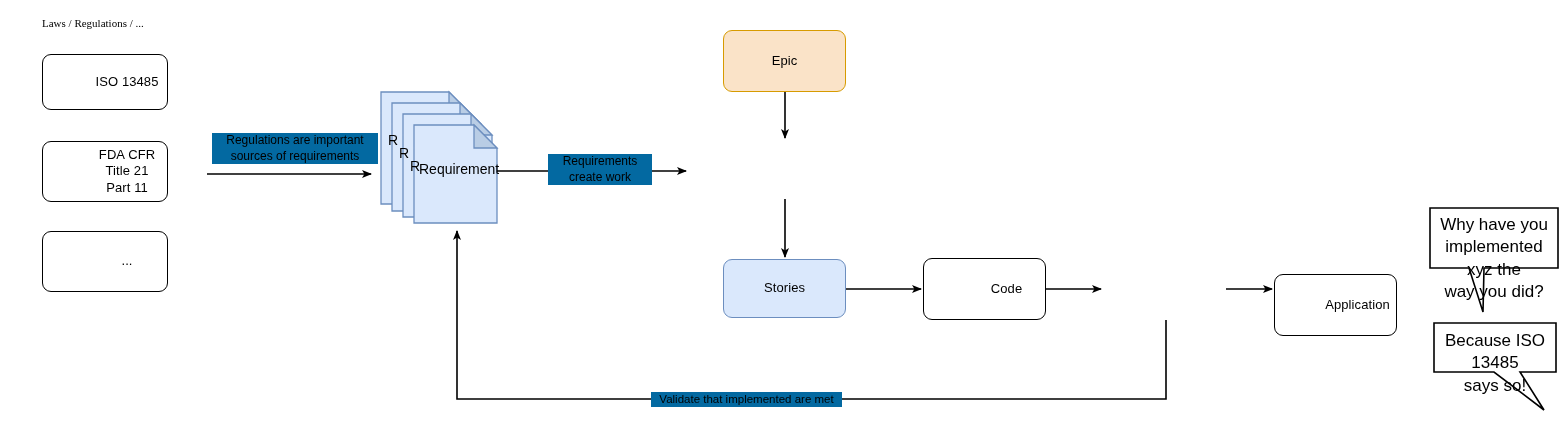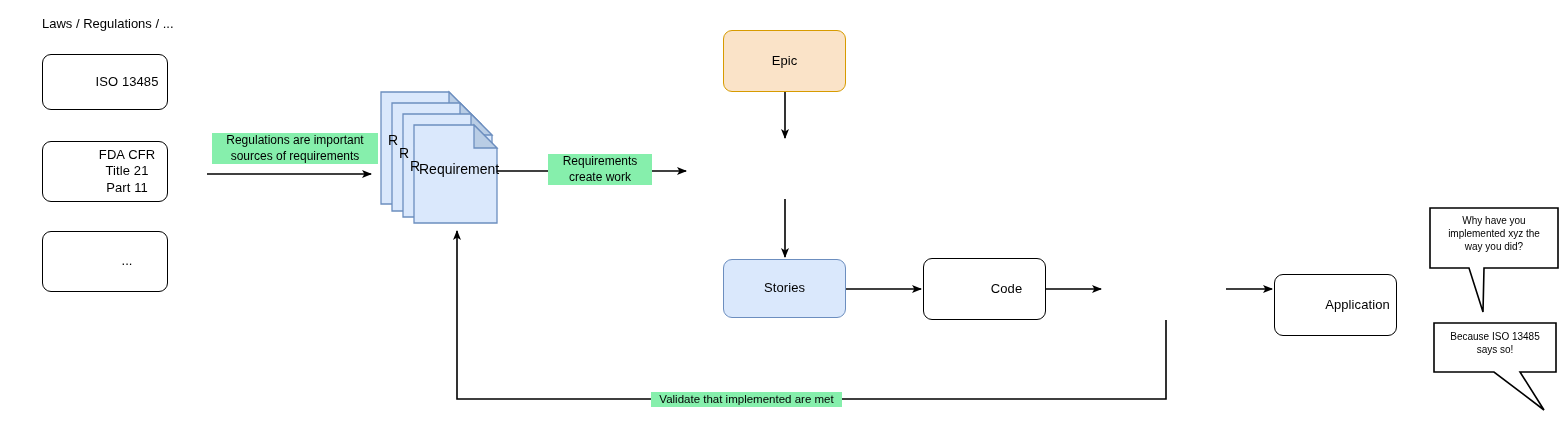"Laws / Regulations / ..." .label-free { font-family: none -> Liberation Serif, serif; font-size: 13px -> 11px }
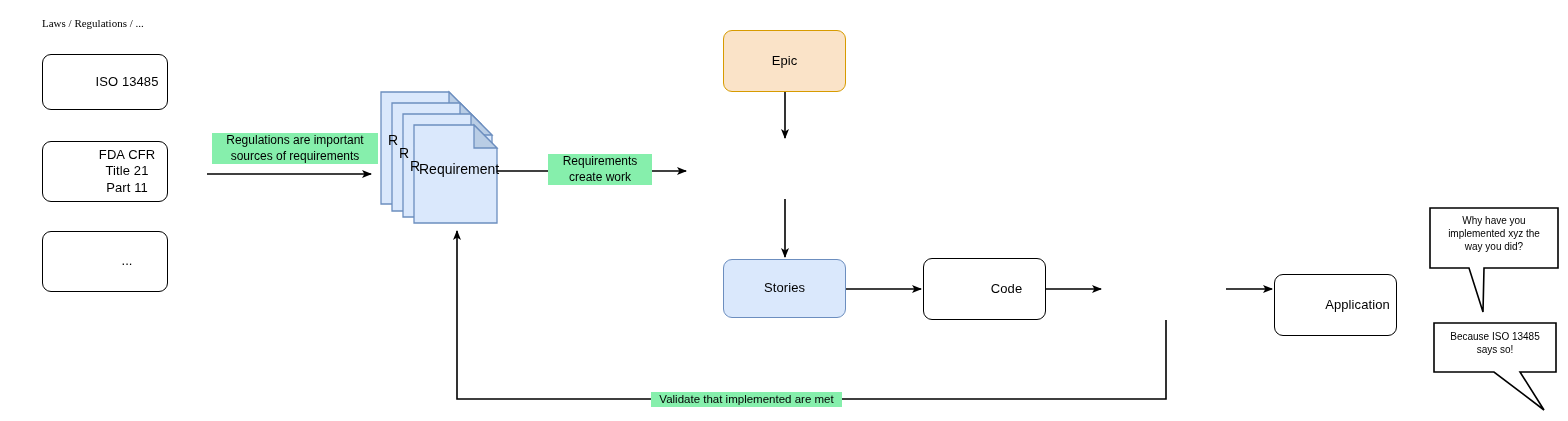"Regulations are important" .edge-label { background: #86efac -> #0369a1 }
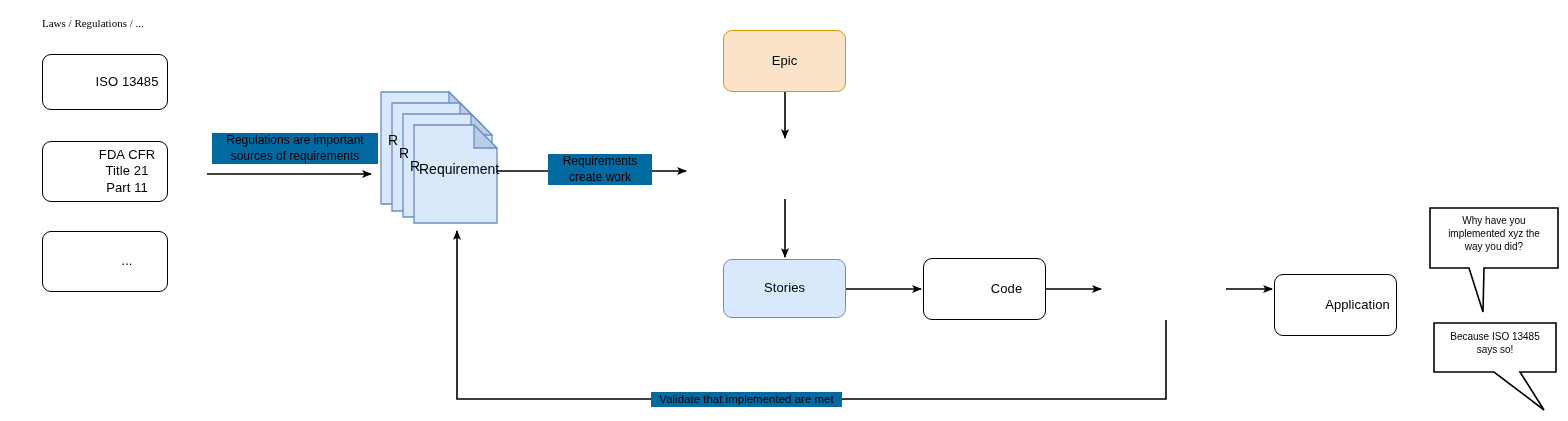"Why have you" .bubble-text { font-size: 10px -> 17px }
